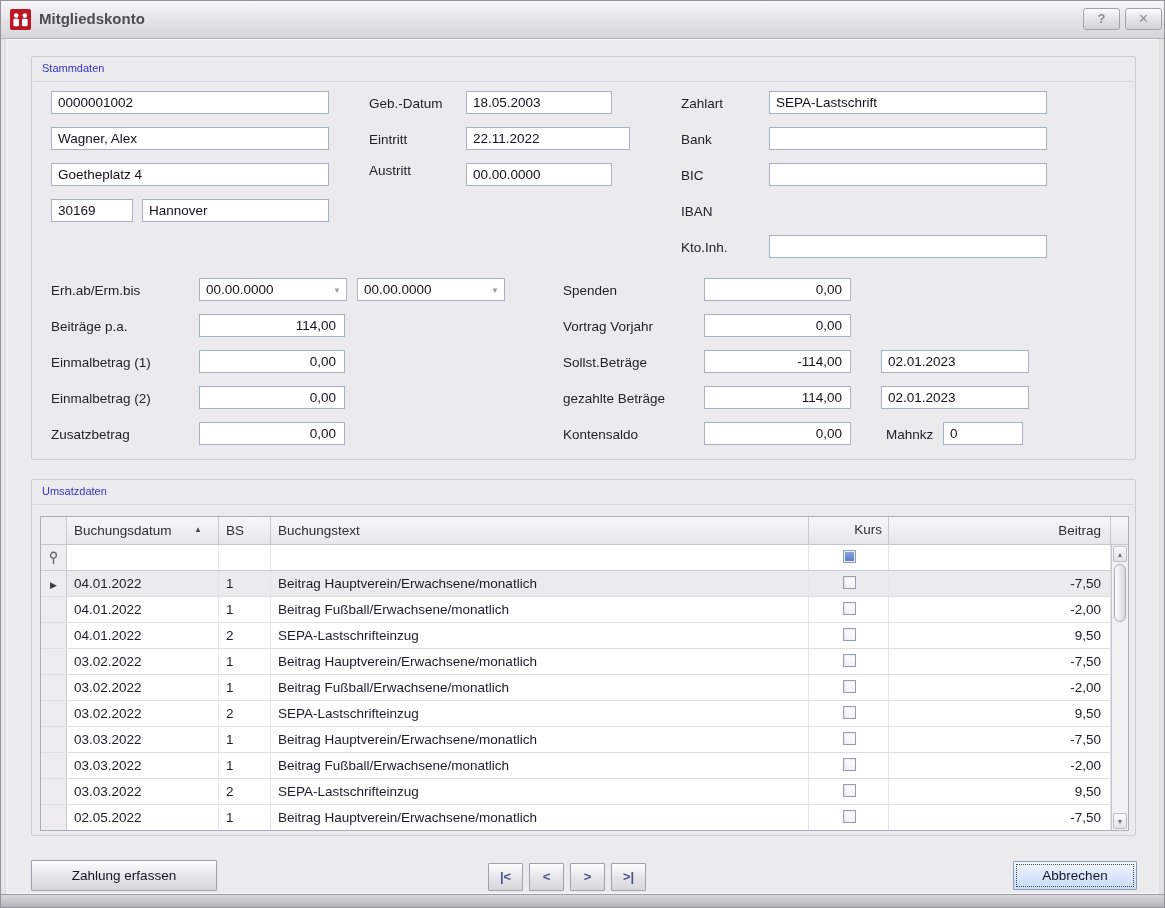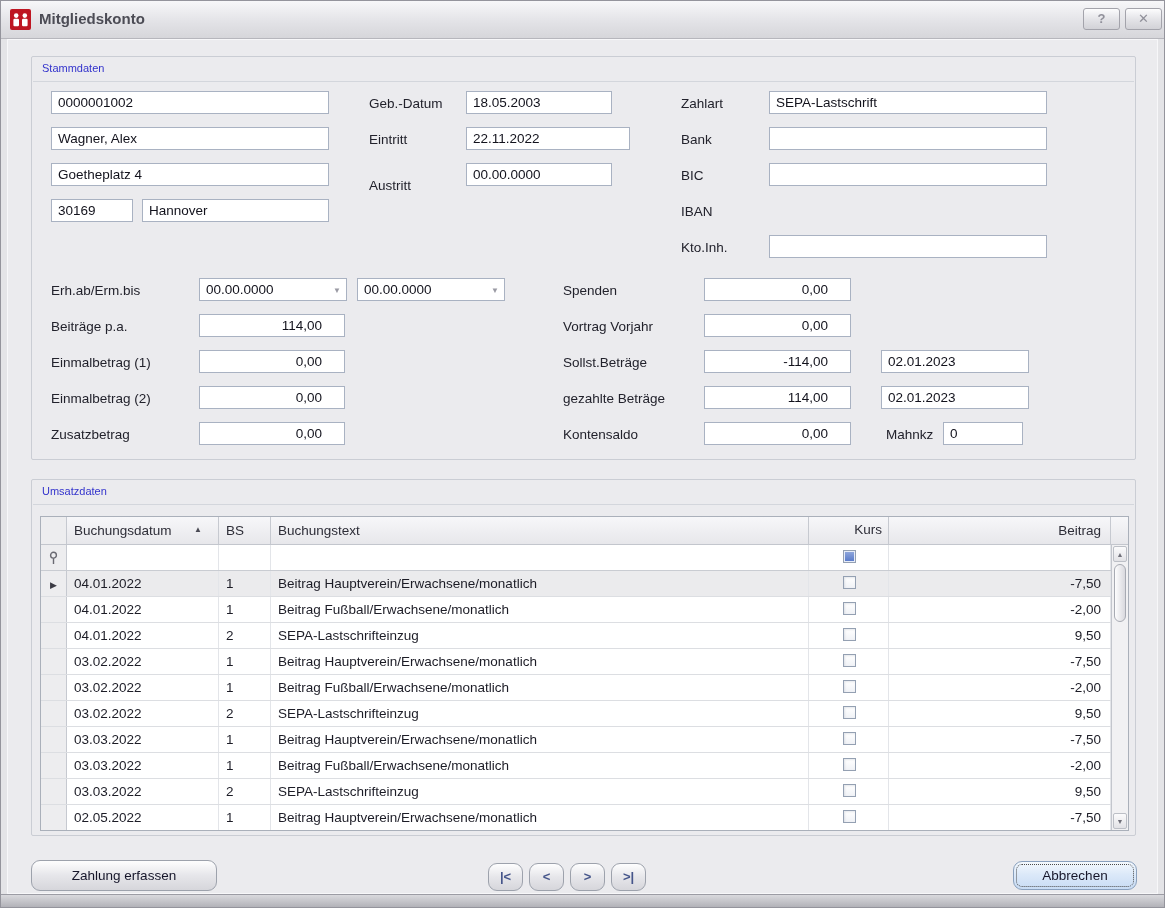"0000001002" .field { padding: 3px 22px 0 6px -> 3px 8px 0 6px }
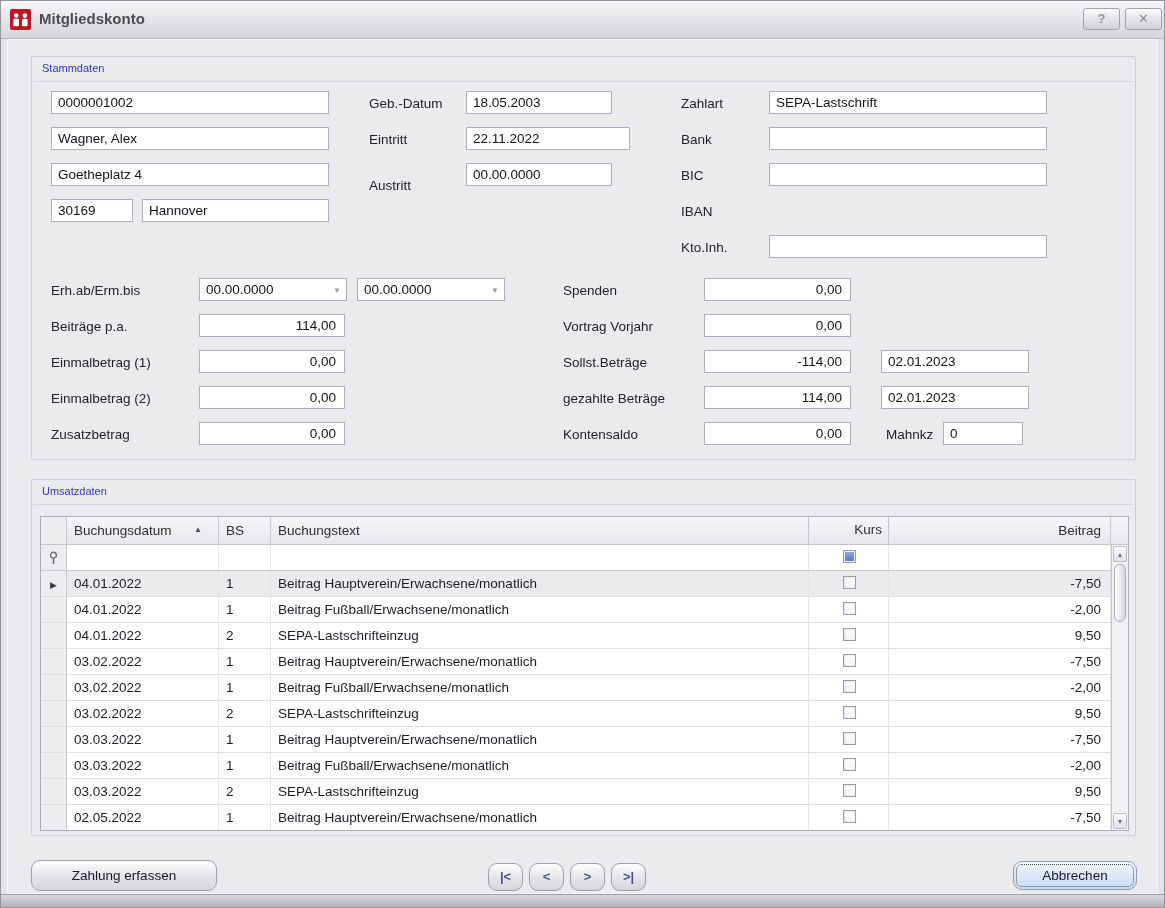"Austritt" div.lbl { top: 177px -> 162px }
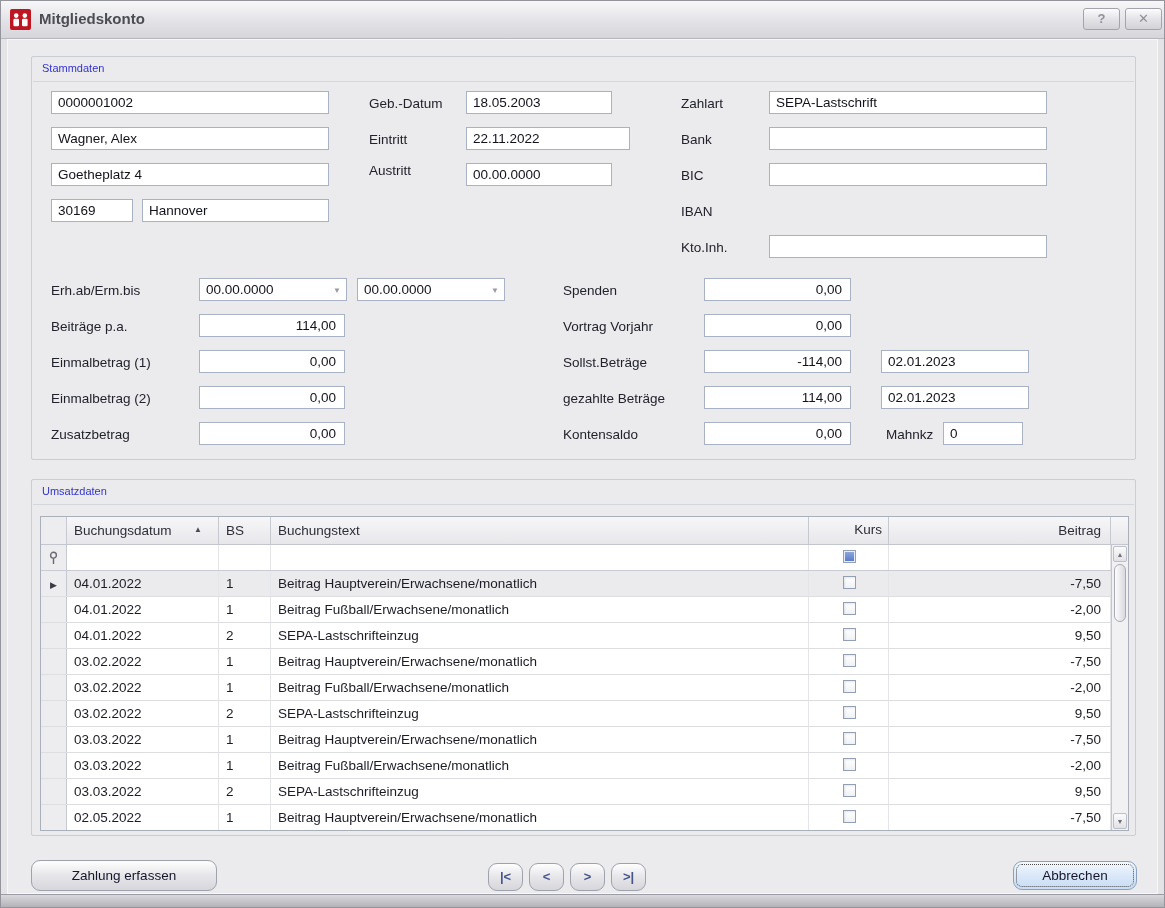"Zahlung erfassen" .btn { border-radius: 9px -> 1px }
